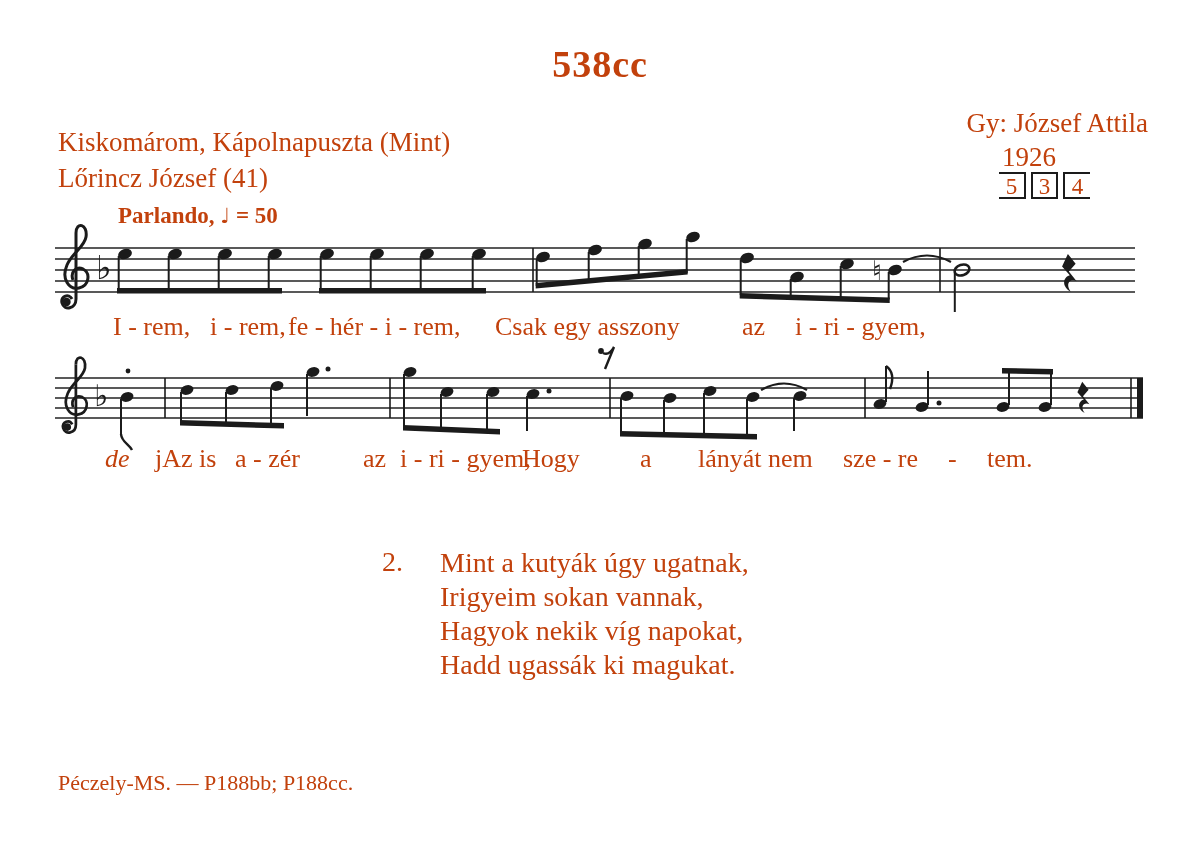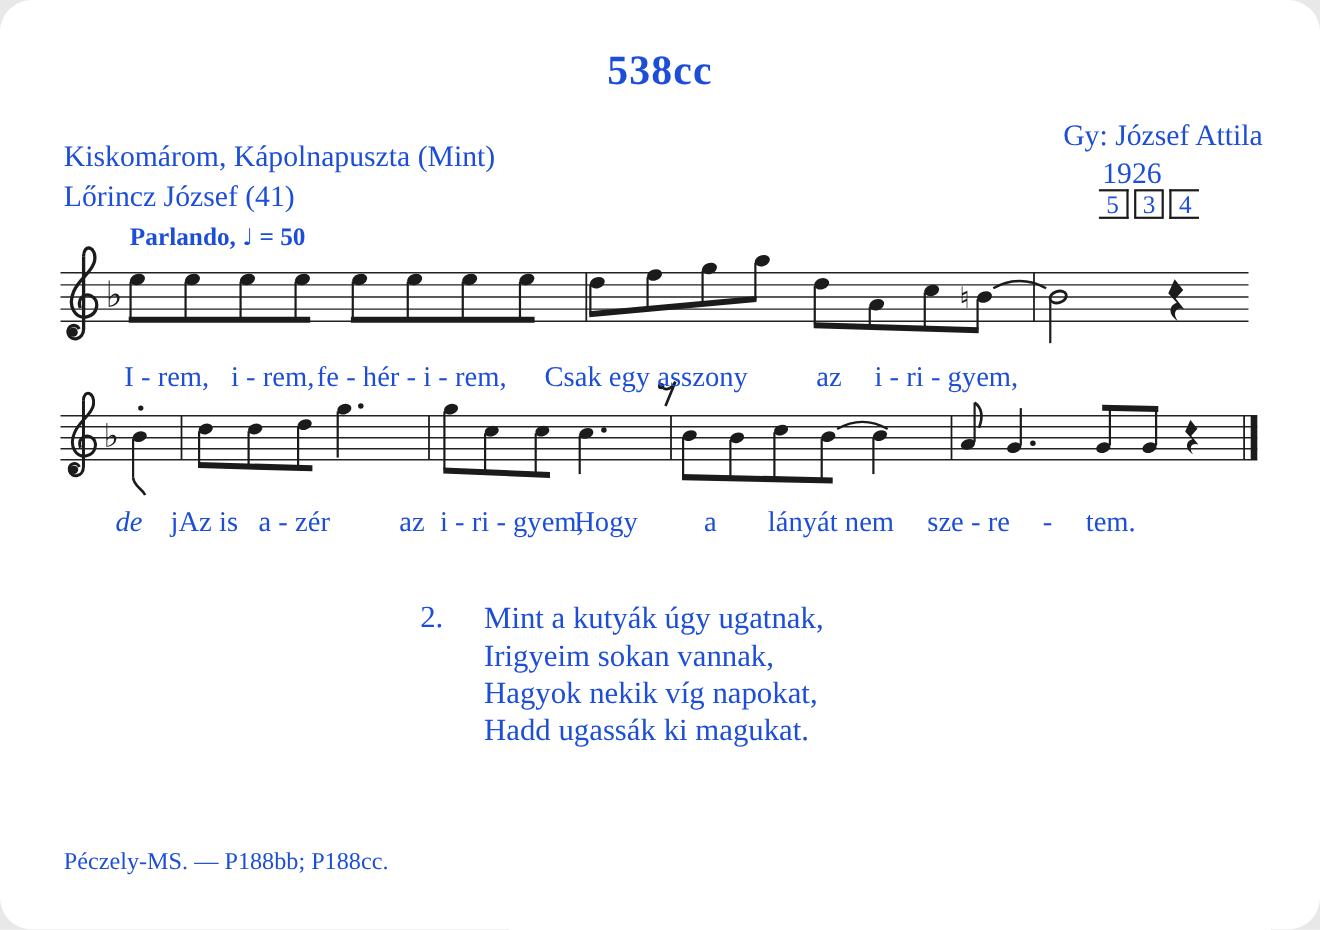"538cc" #page { border-radius: 29px -> none; color: #1d4ed8 -> #c2410c }
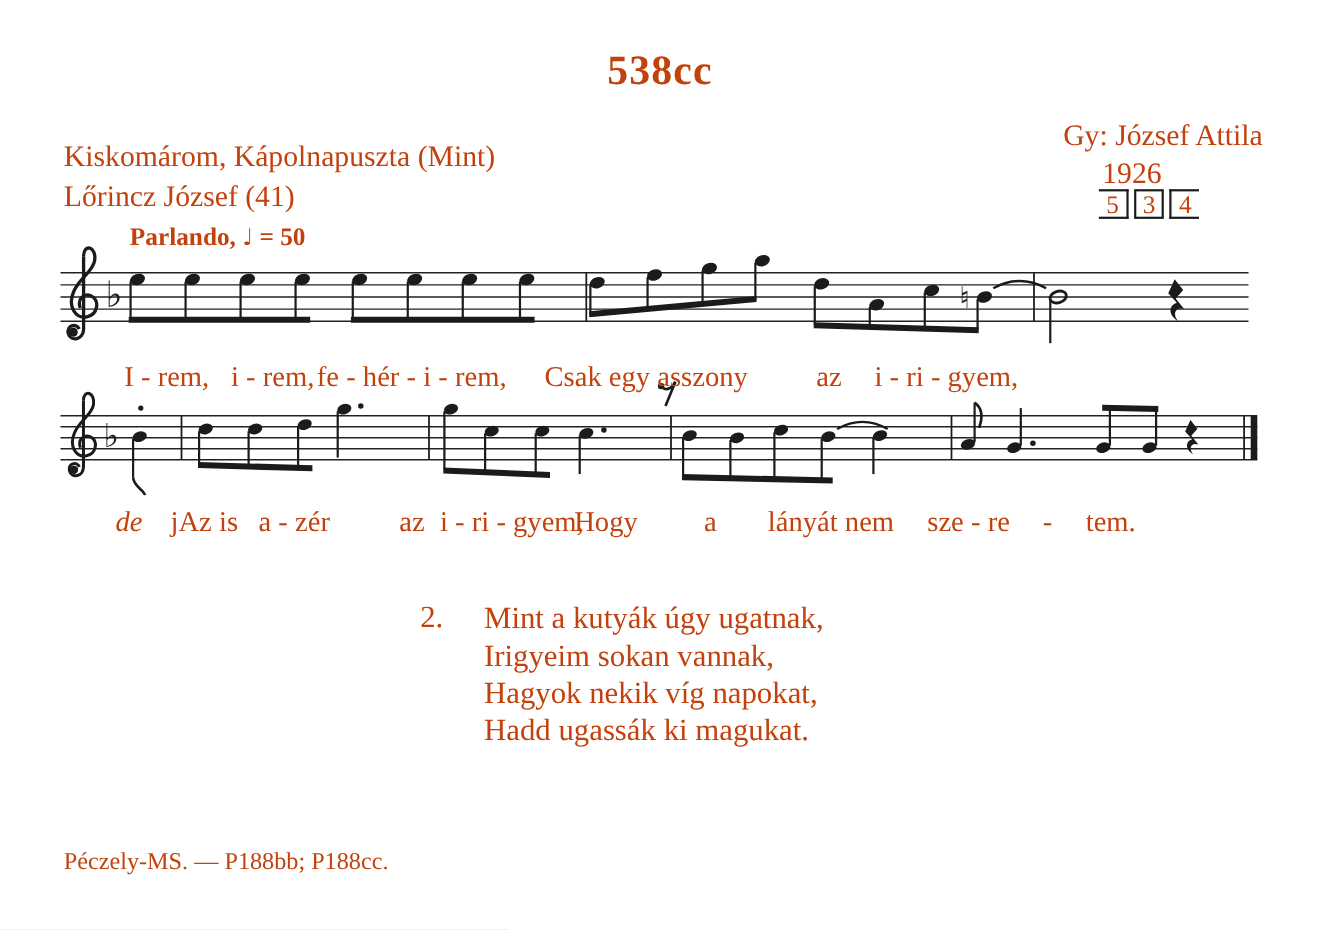"I - rem," .lyrics span { top: 16px -> 0 }
